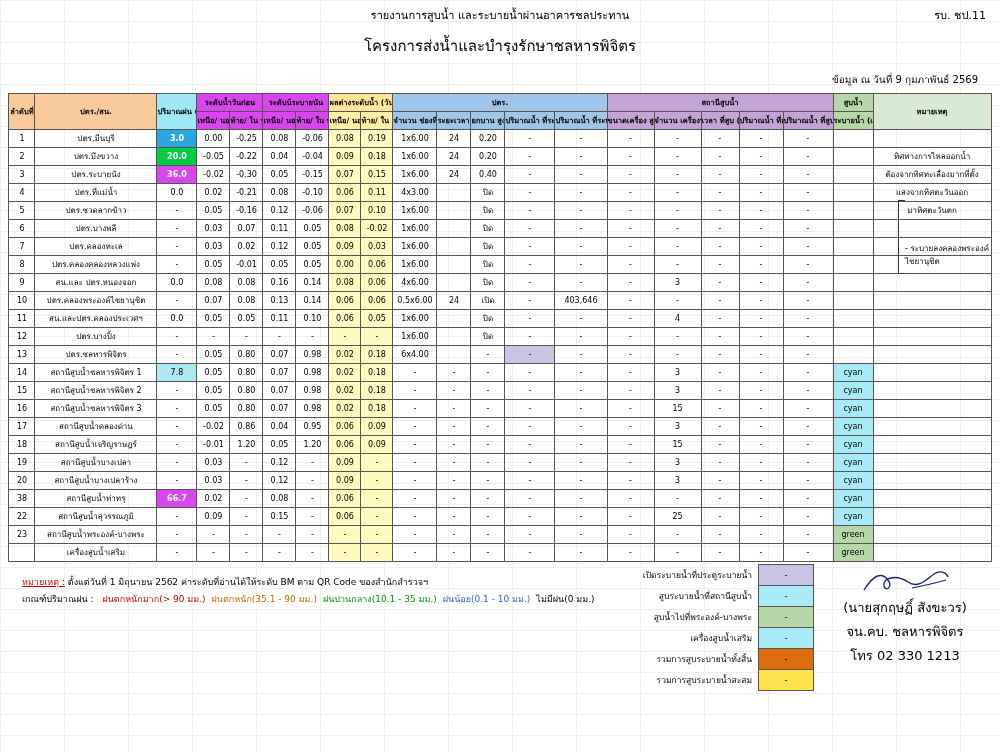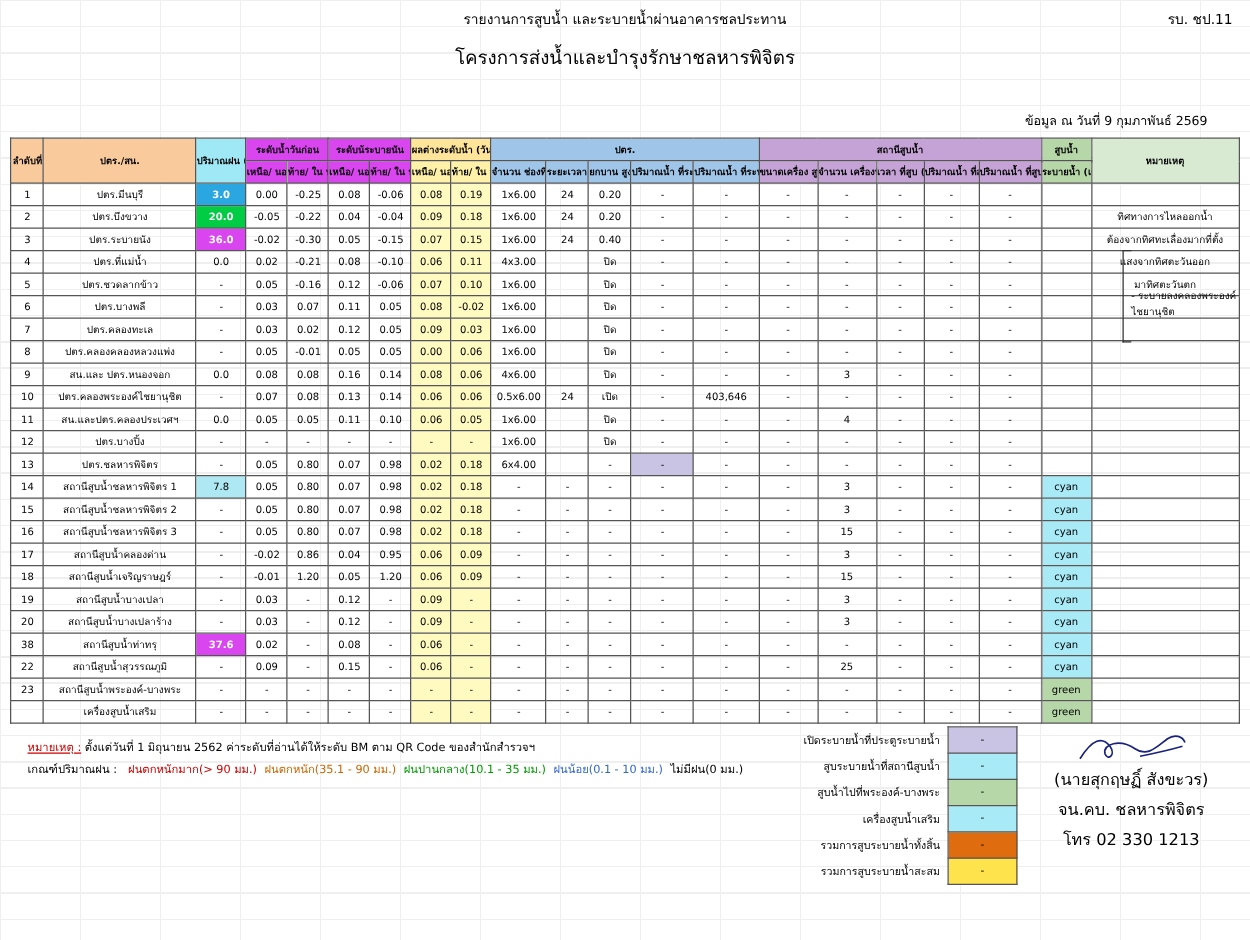"ข้อมูล ณ วันที่ 9 กุมภาพันธ์" .date-line { margin-top: 31px -> 14px; padding-right: 34px -> 22px }
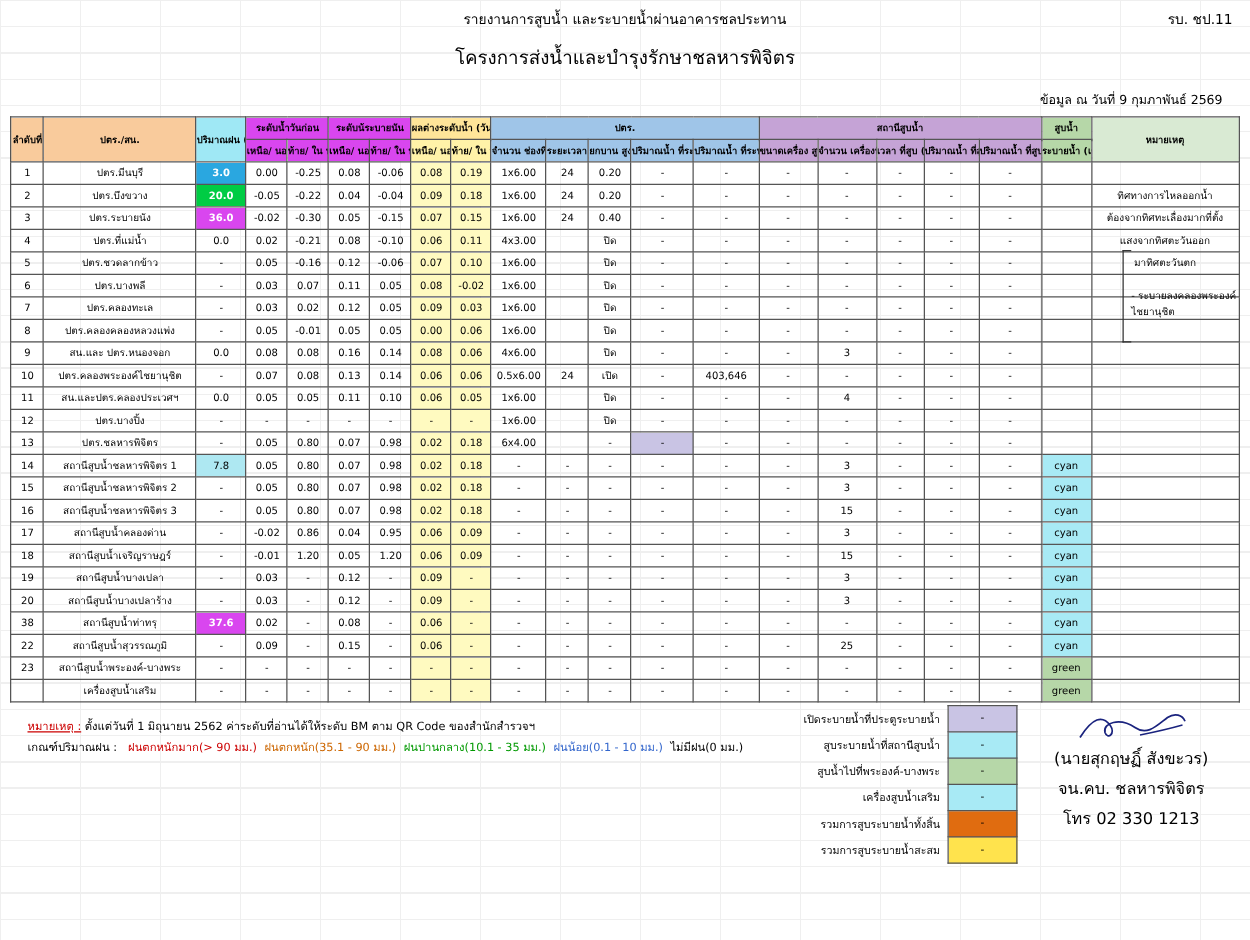"- ระบายลงคลองพระองค์ไชยานุชิต" .bracket { margin-top: none -> 12px }
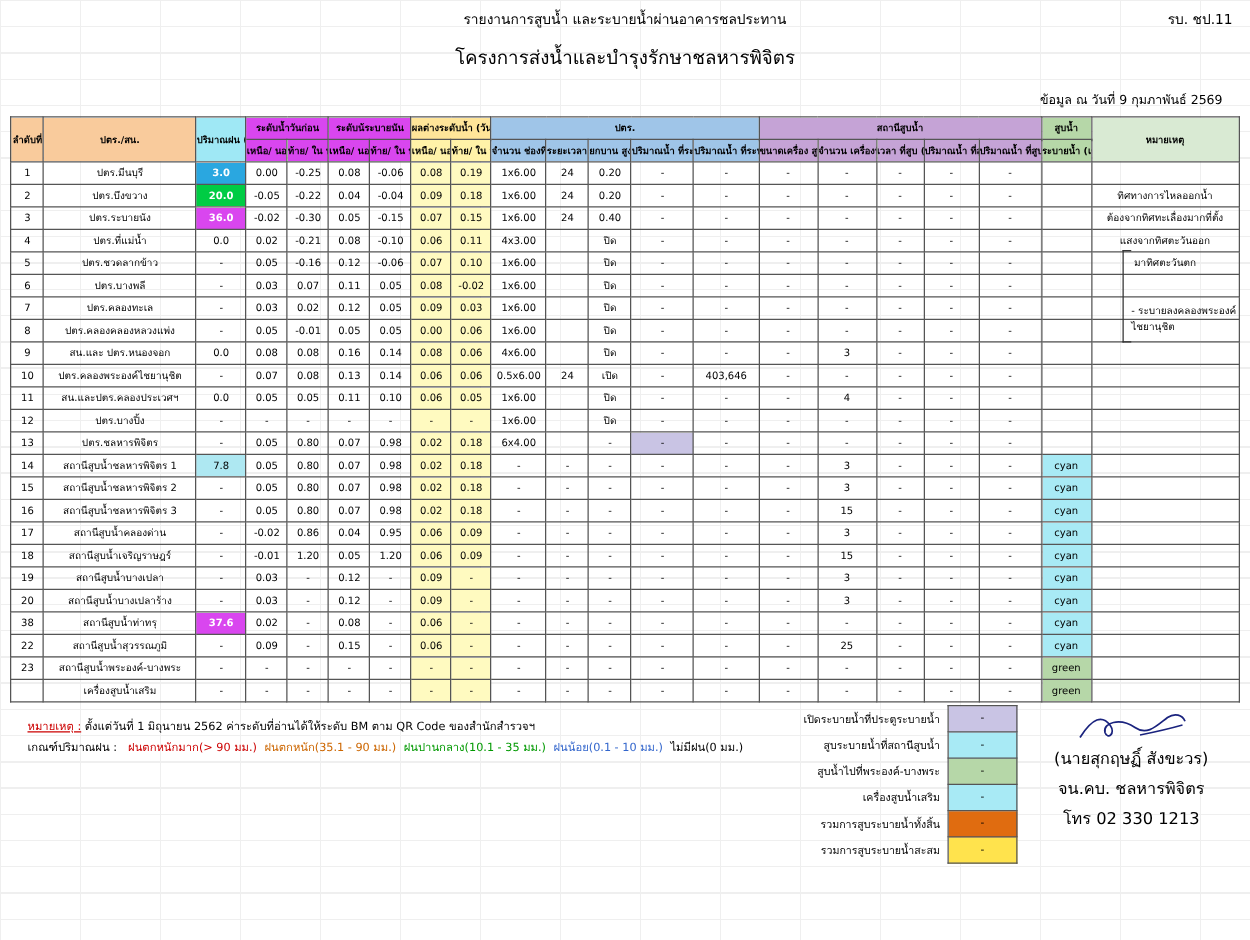"37.6" td.cell-rain-c { text: 37.6 -> 66.7 }
